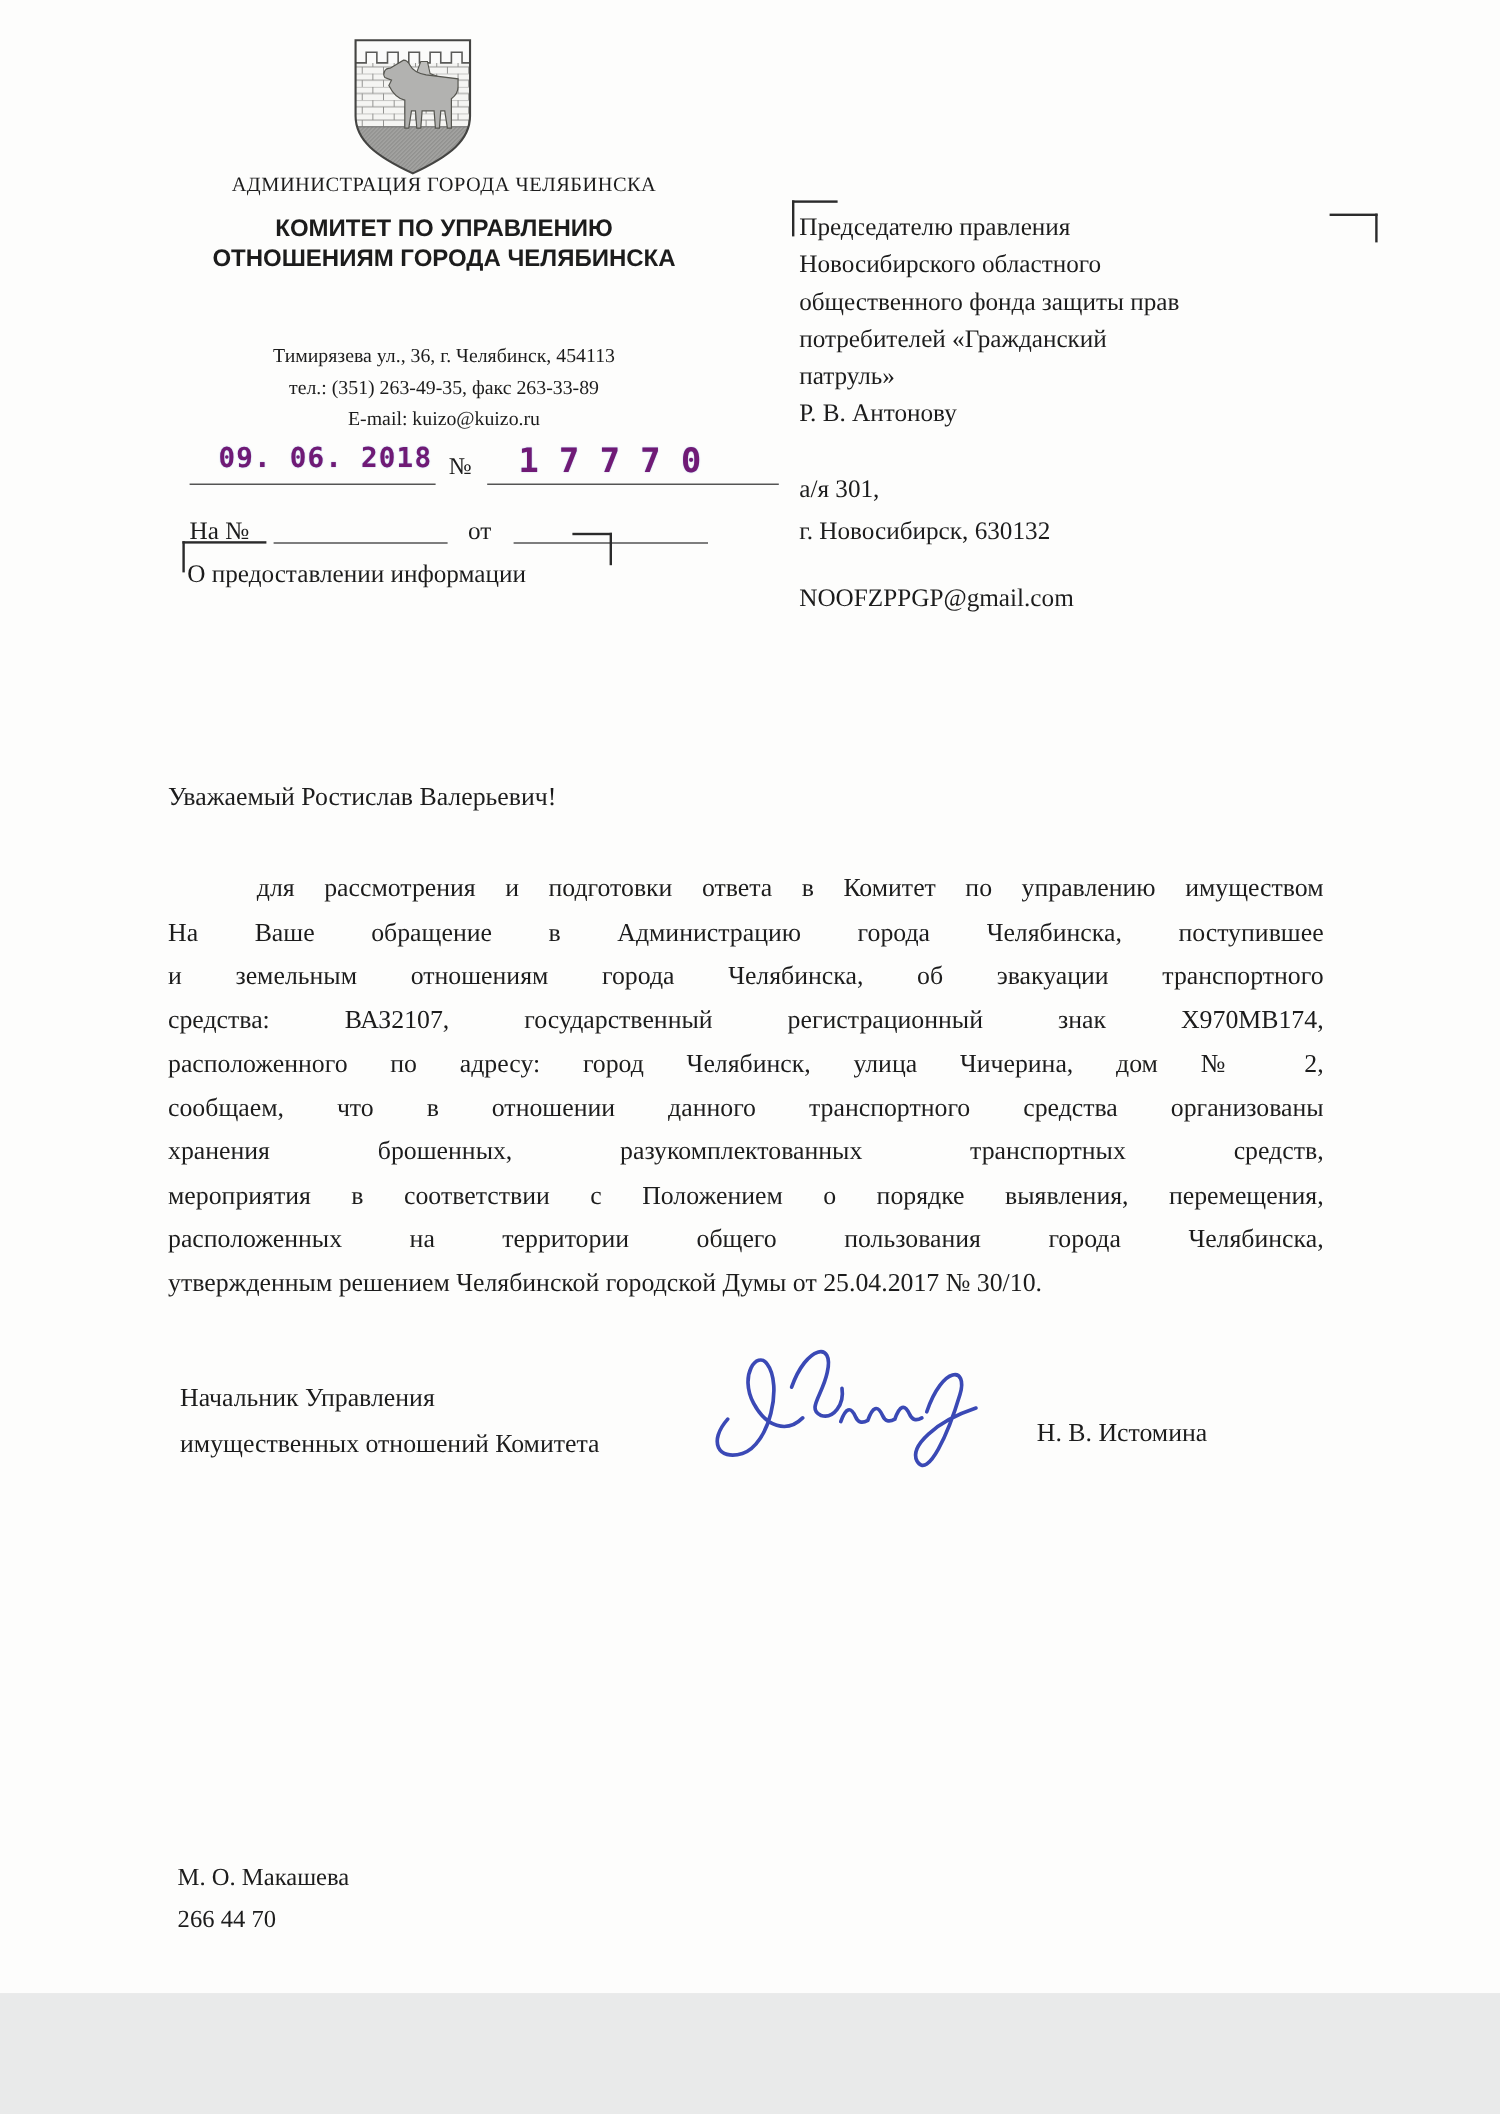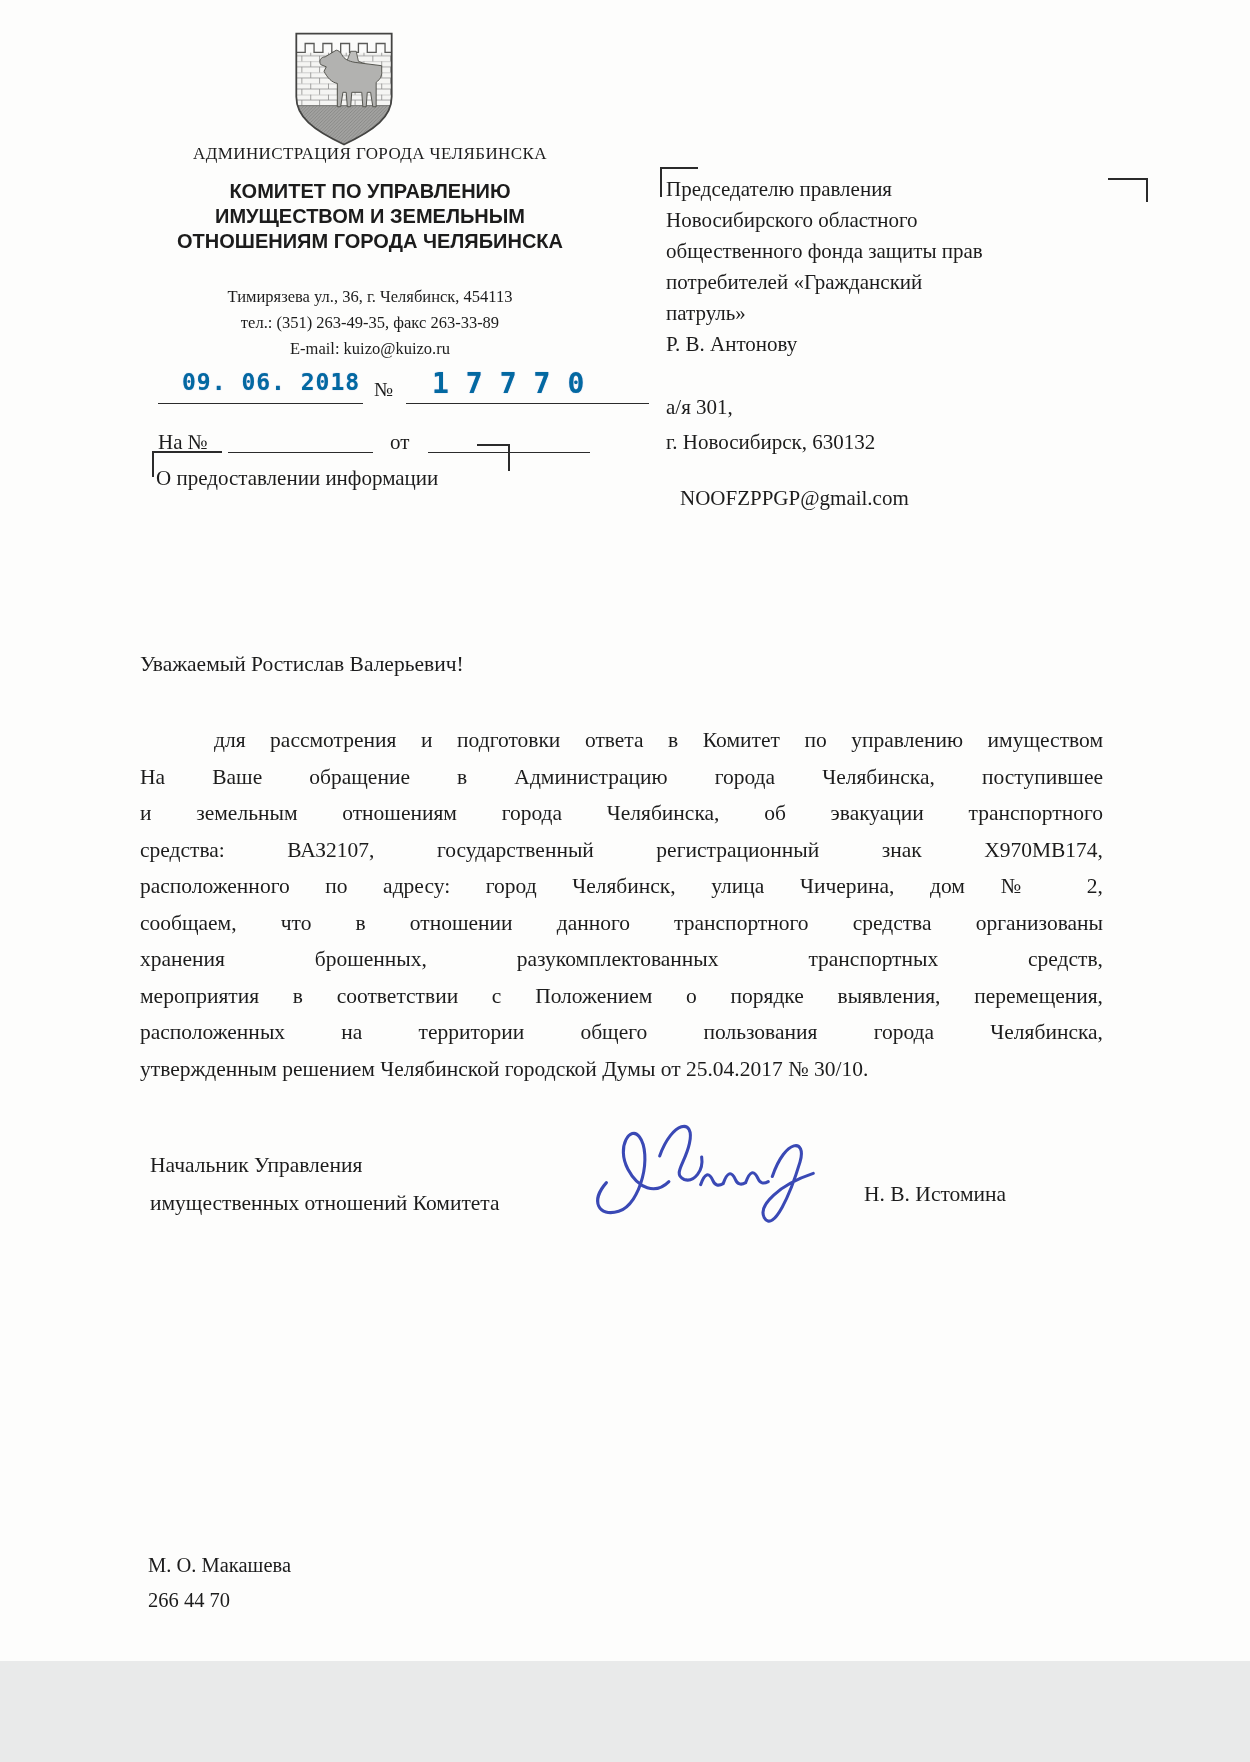"ИМУЩЕСТВОМ И ЗЕМЕЛЬНЫМ" div.committee-line { html: <div>ИМУЩЕСТВОМ И ЗЕМЕЛЬНЫМ</div> -> none }
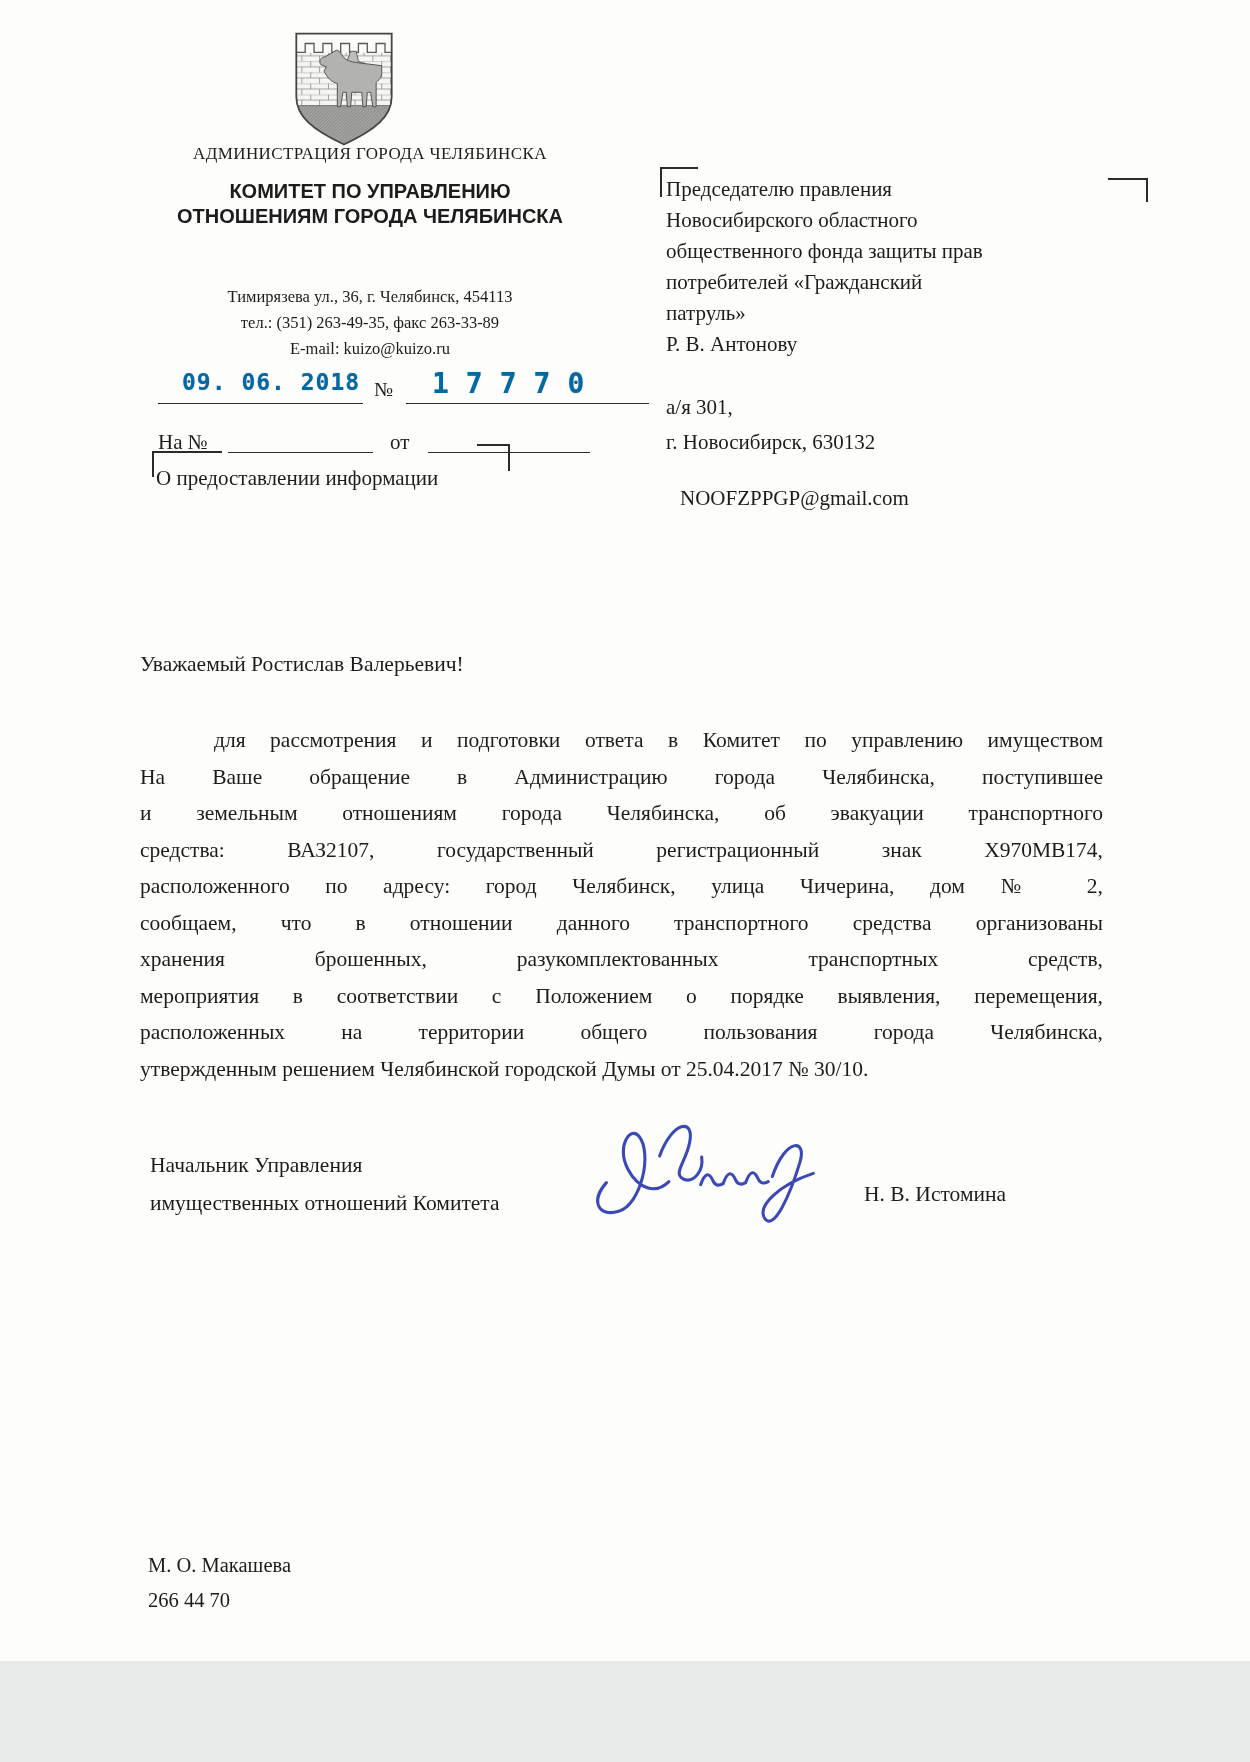"09. 06. 2018" .stamp { color: #0369a1 -> #701a75 }
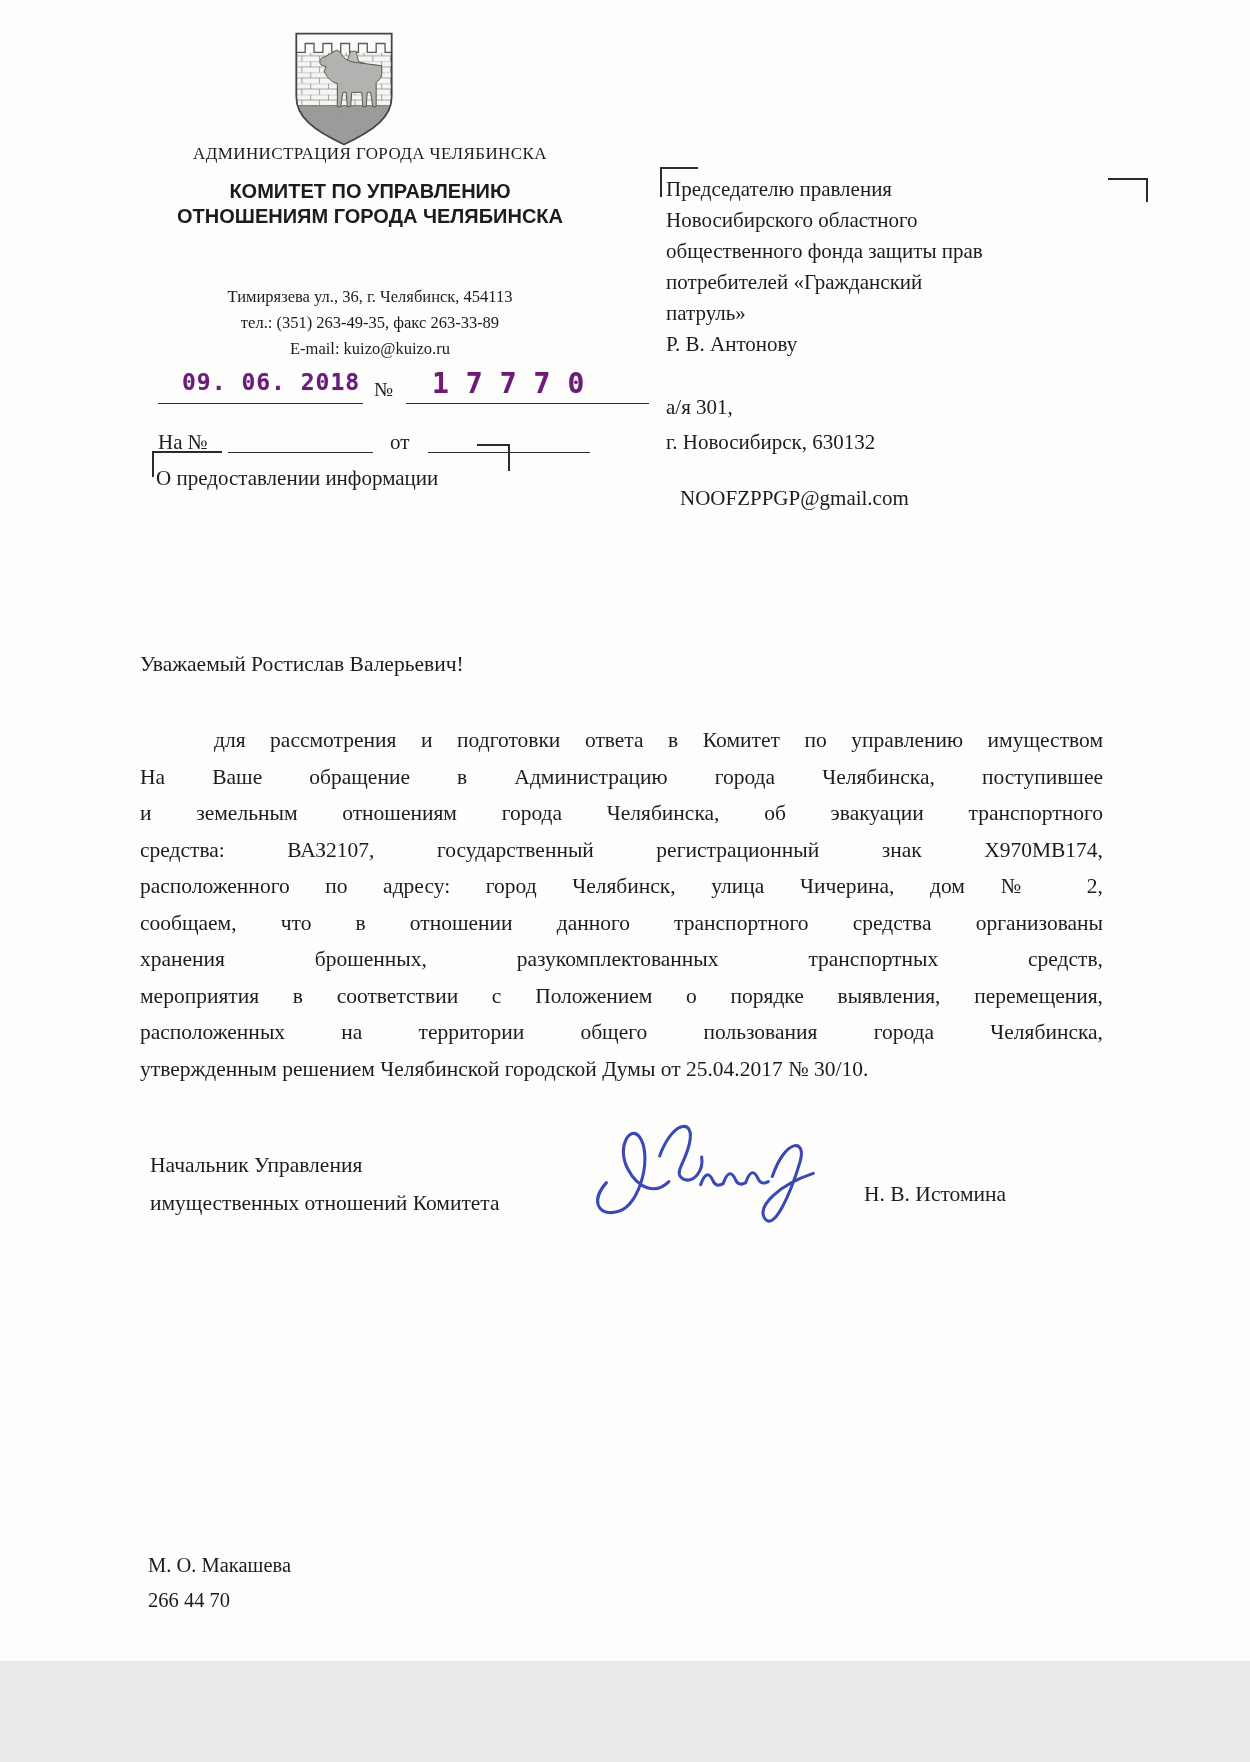"NOOFZPPGP@gmail.com" .rcp-email { left: 680px -> 666px }
